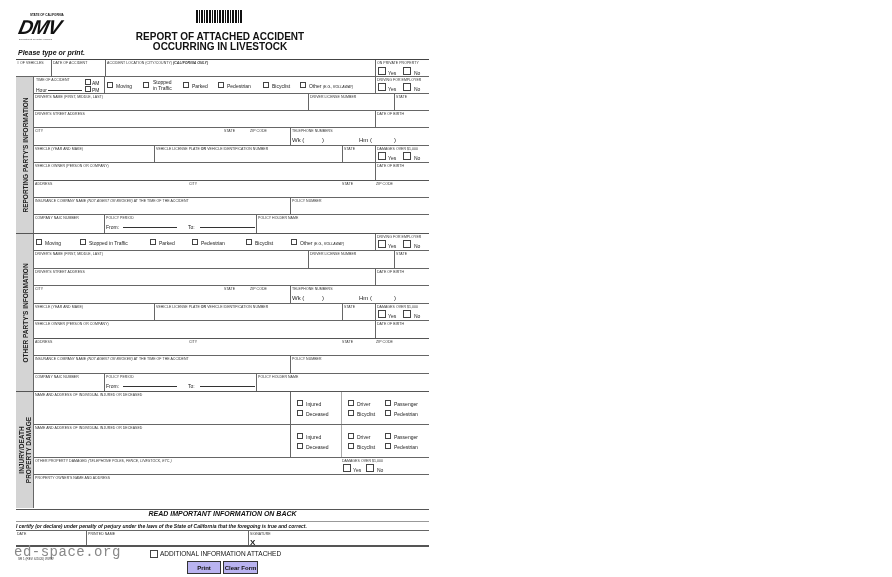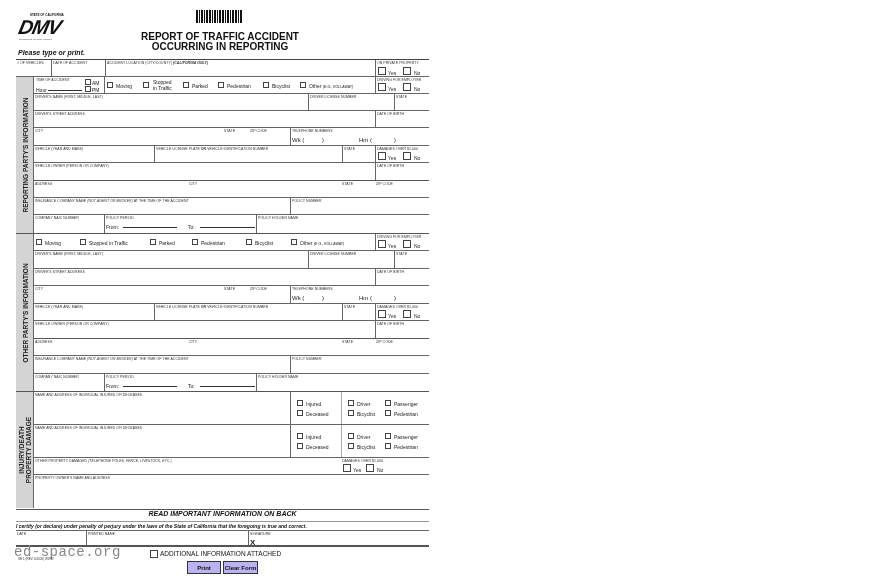"REPORT OF TRAFFIC ACCIDENT" div { text: TRAFFIC -> ATTACHED }
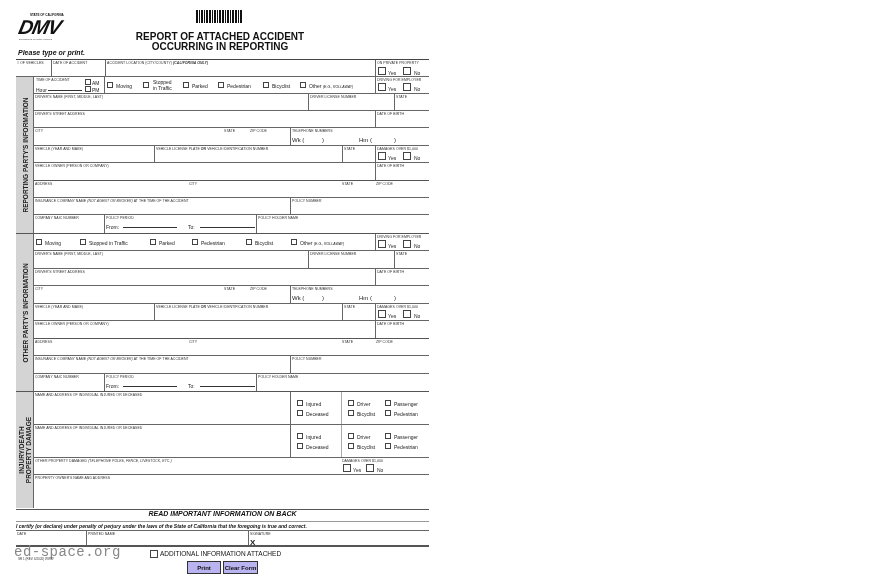"OCCURRING IN REPORTING" div { text: REPORTING -> LIVESTOCK }
